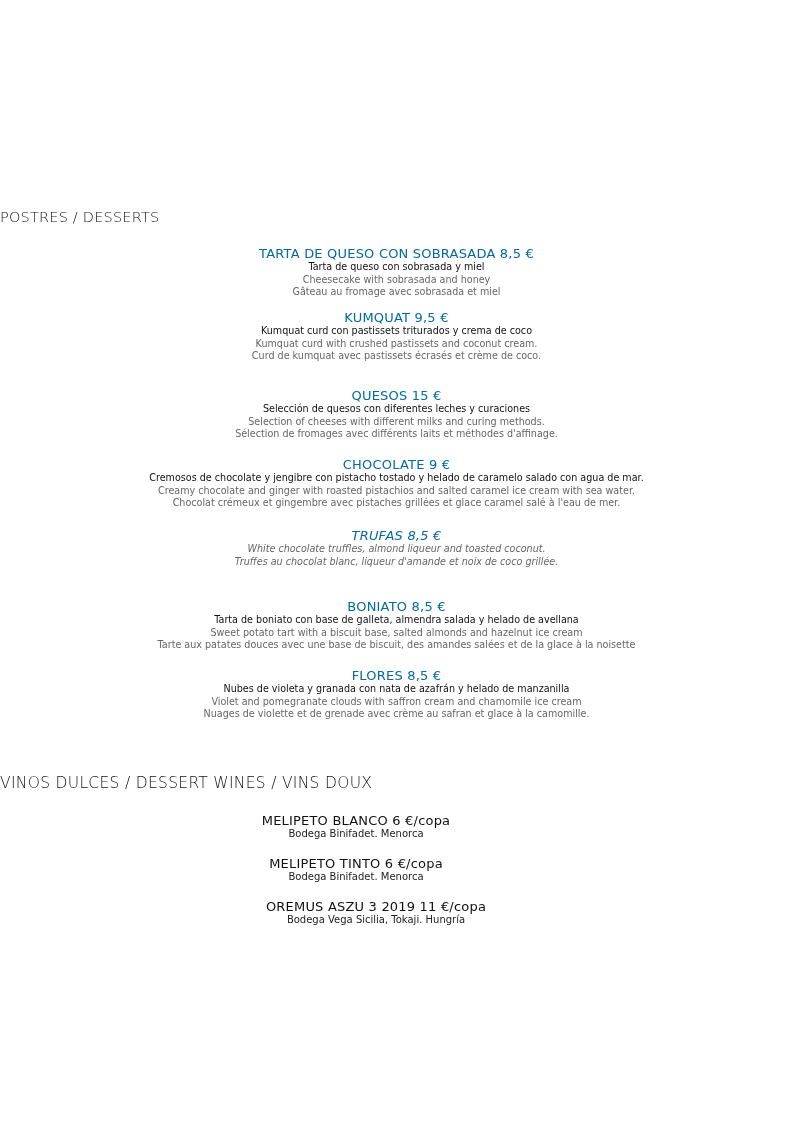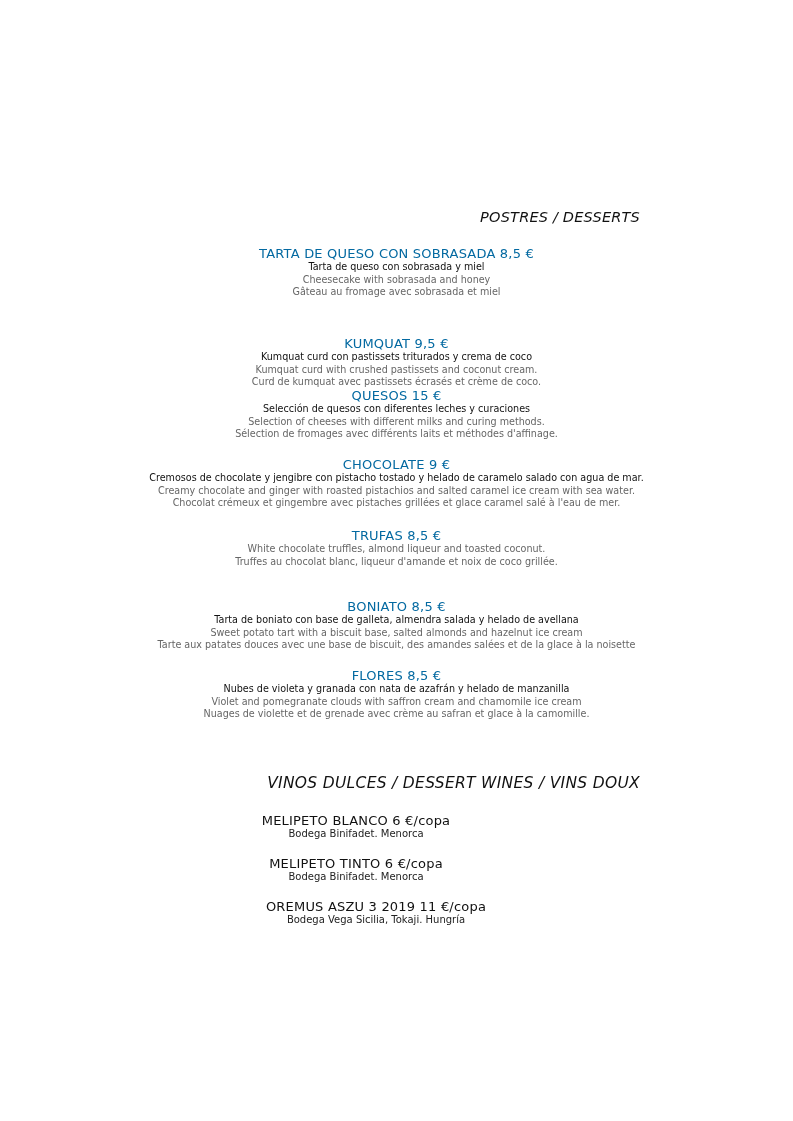"POSTRES / DESSERTS" .center { font-style: italic -> none; text-align: right -> left }
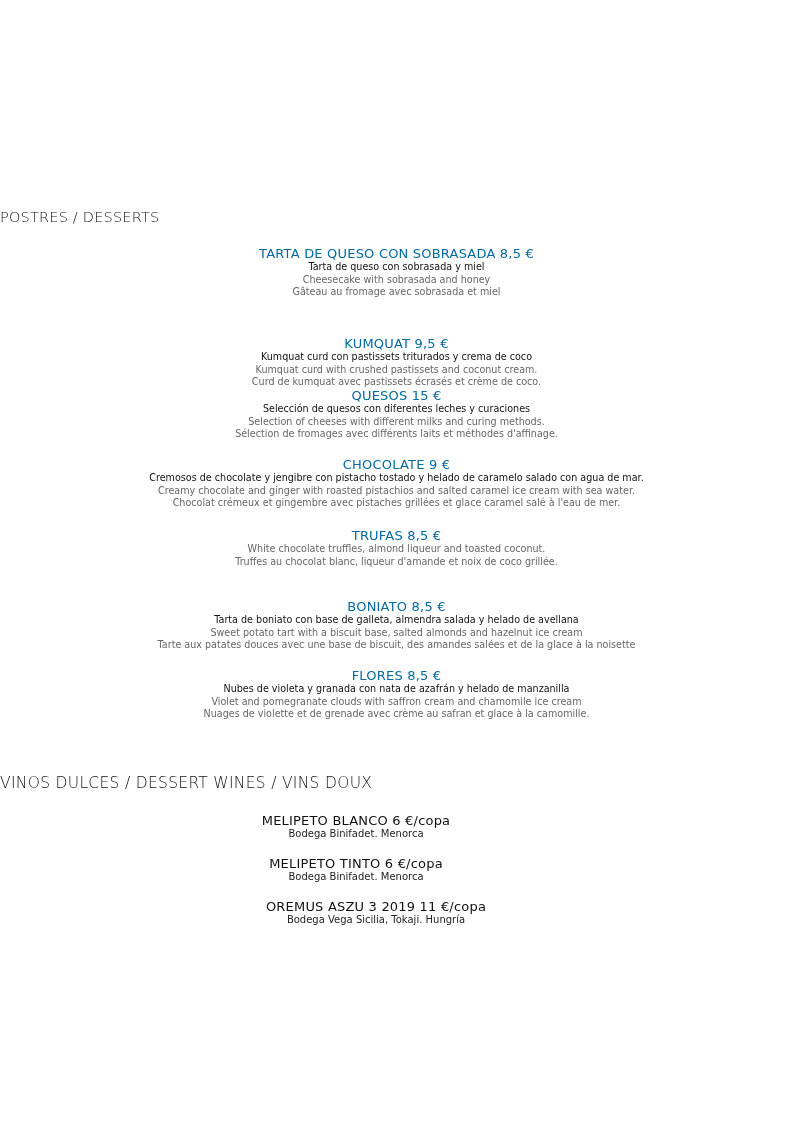"KUMQUAT 9,5 €" div.item { top: 336px -> 310px }
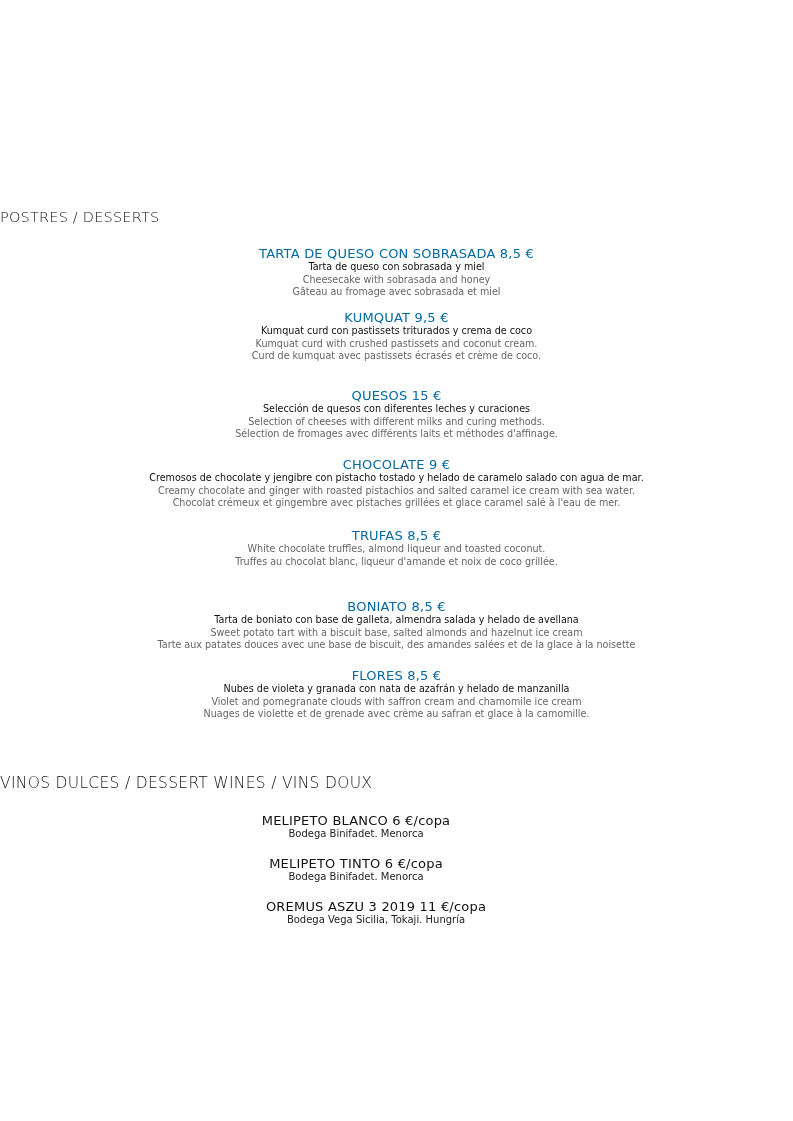"TRUFAS 8,5 €" div.item { font-style: none -> italic }
